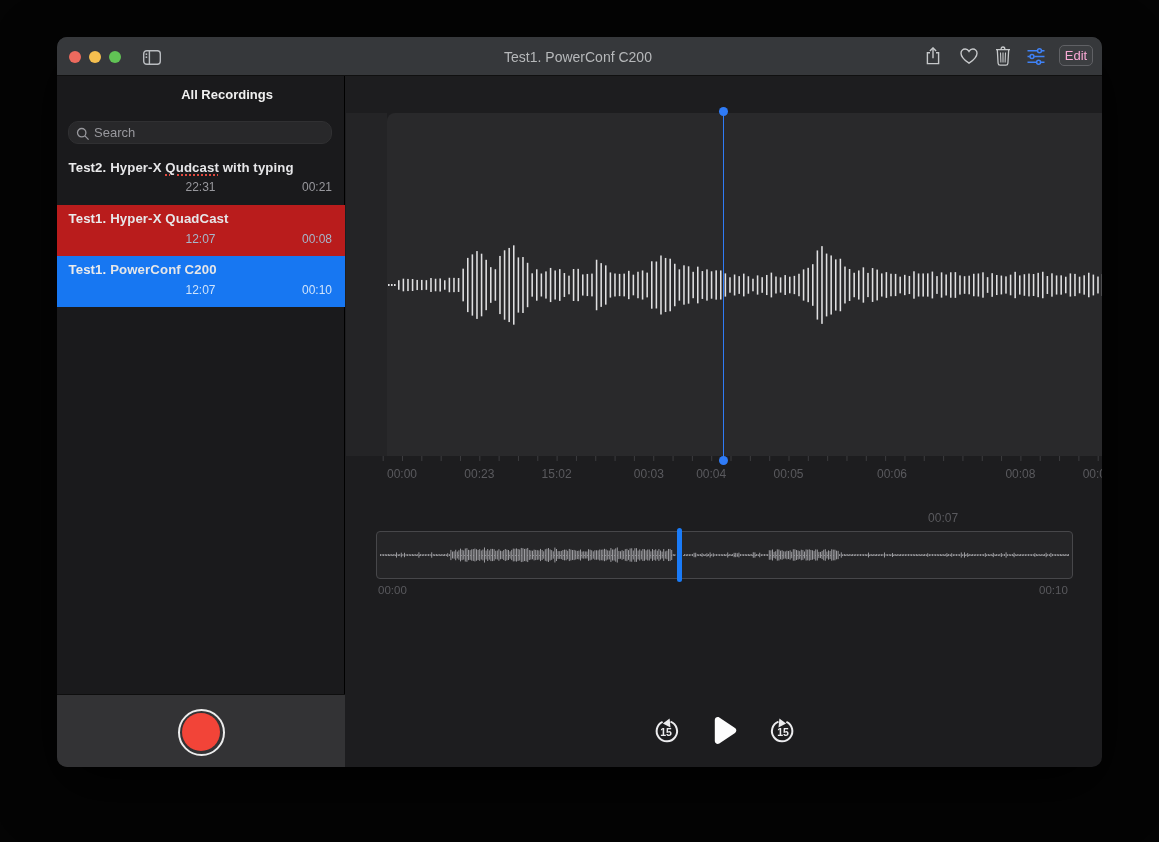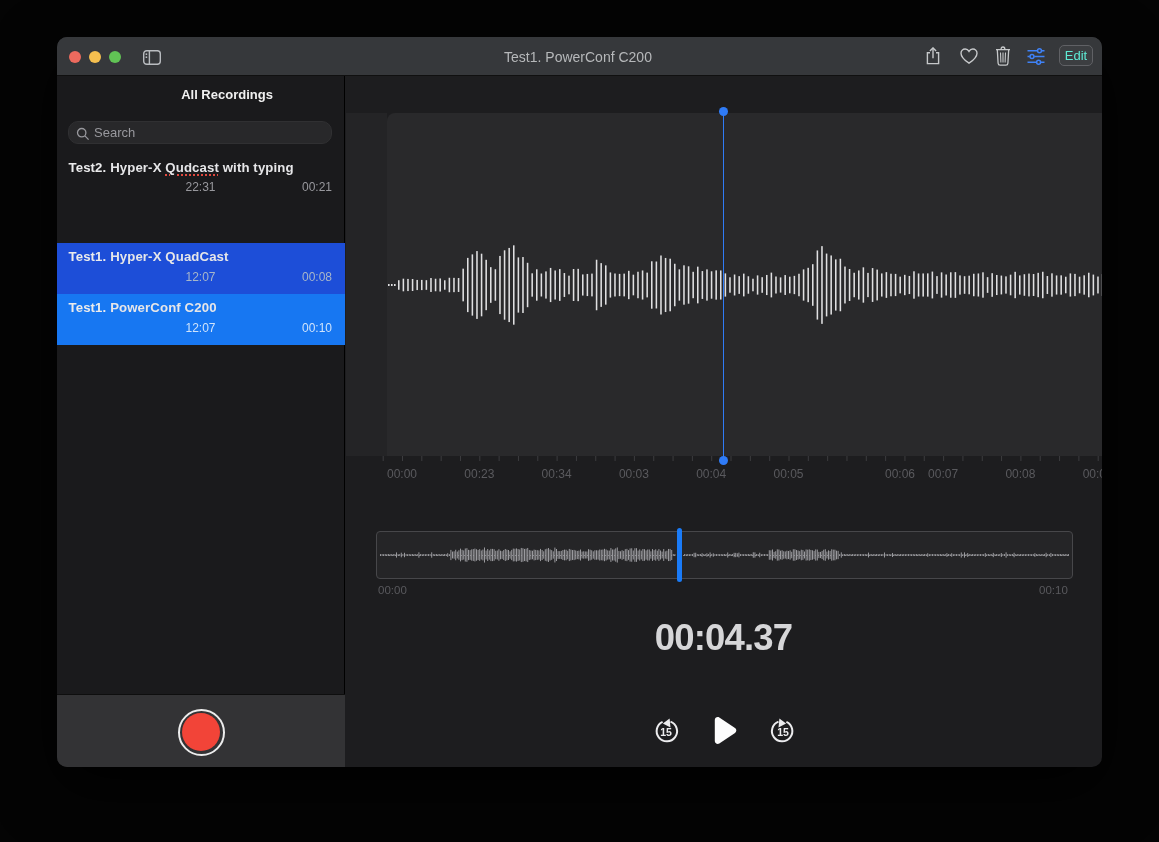"Edit" .editbtn { color: #5eead4 -> #f9a8d4 }
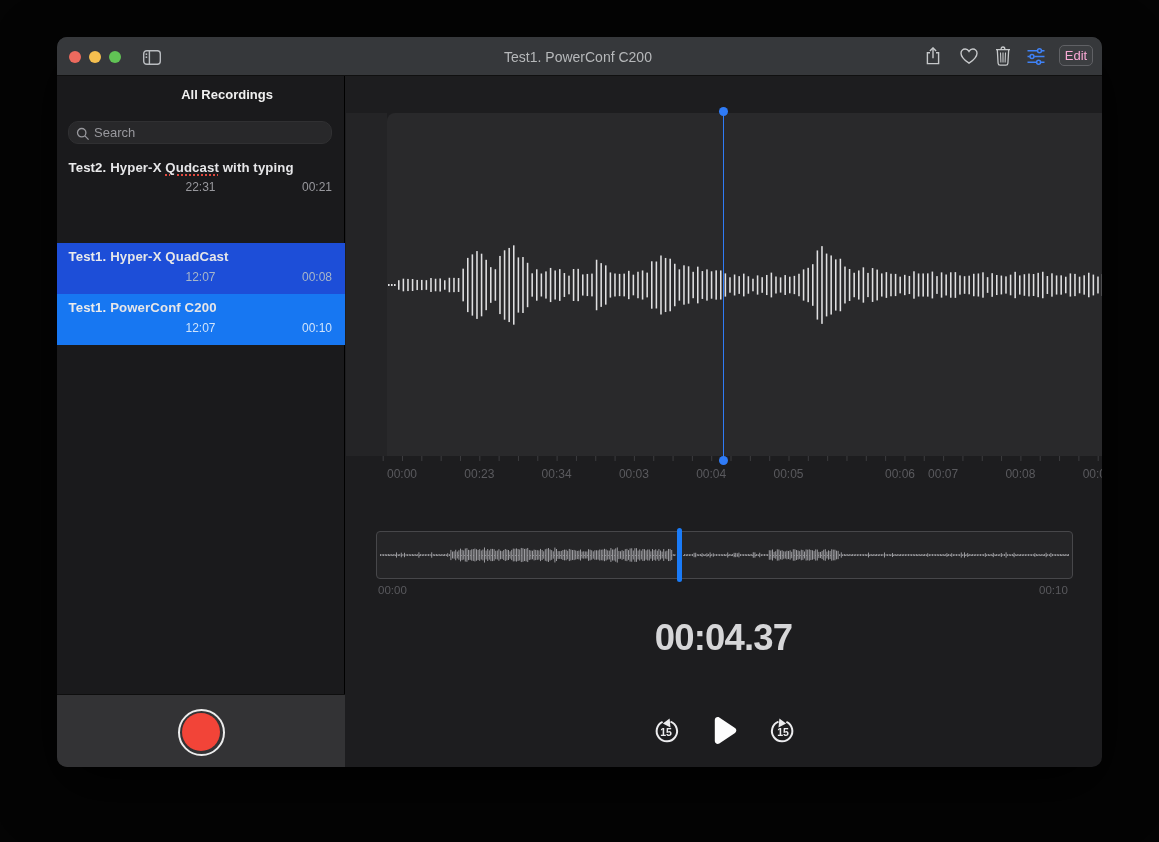"Test1. Hyper-X QuadCast" .sel1 { background: #1d4ed8 -> #b91c1c; margin-top: 38px -> none }
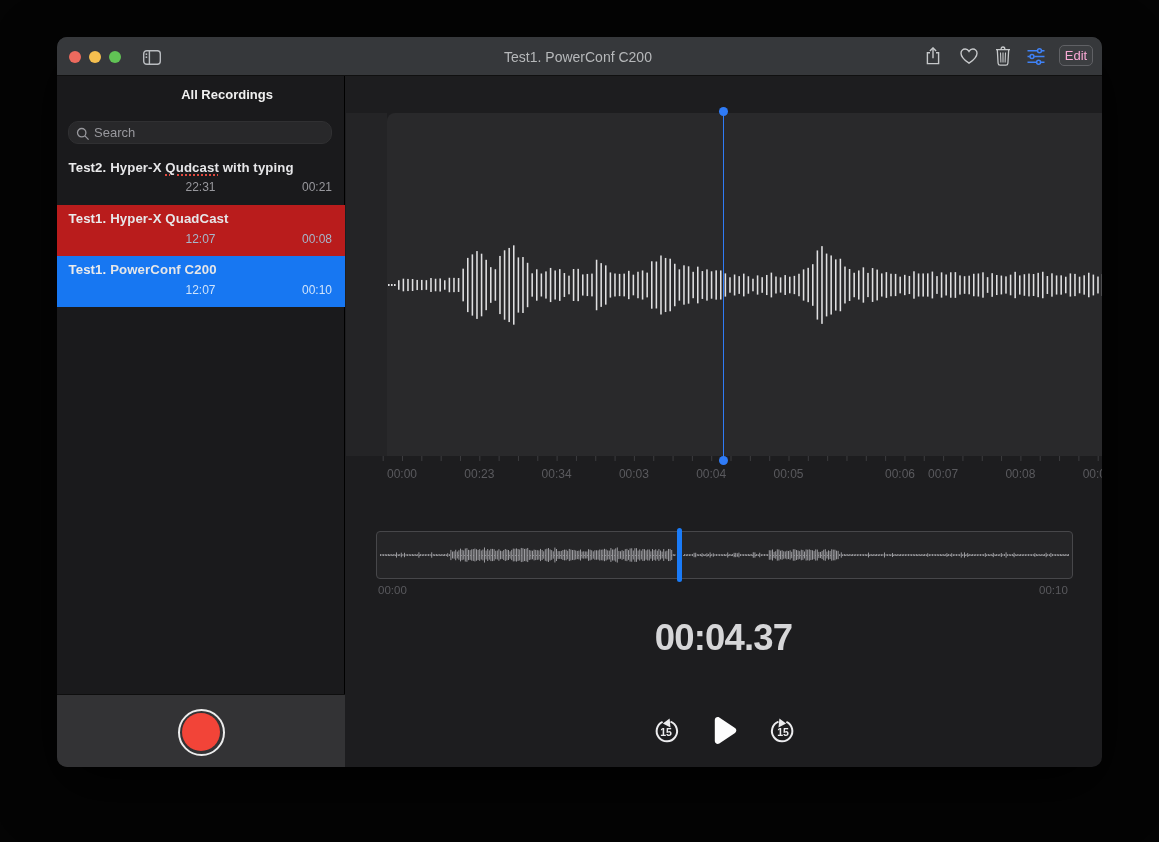"00:34" div.rl { text: 00:34 -> 15:02 }
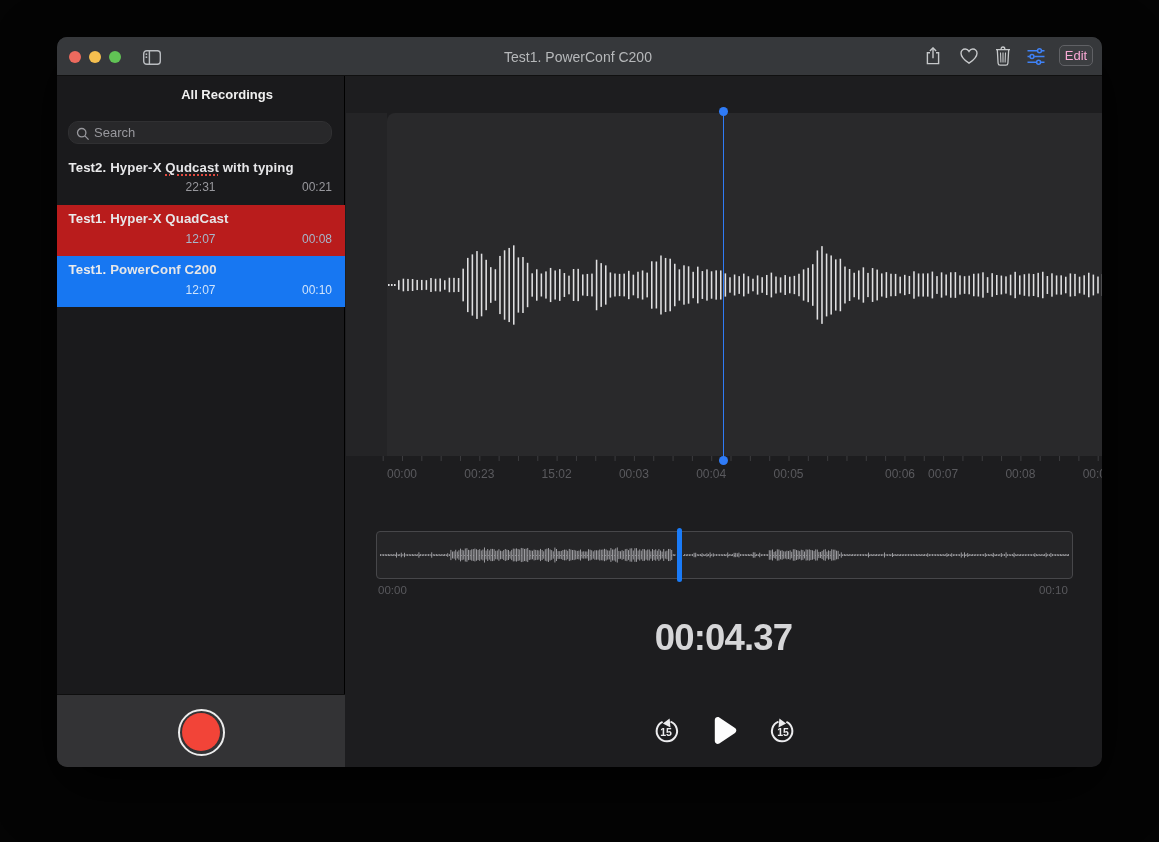"00:03" div.rl { text-align: none -> right }
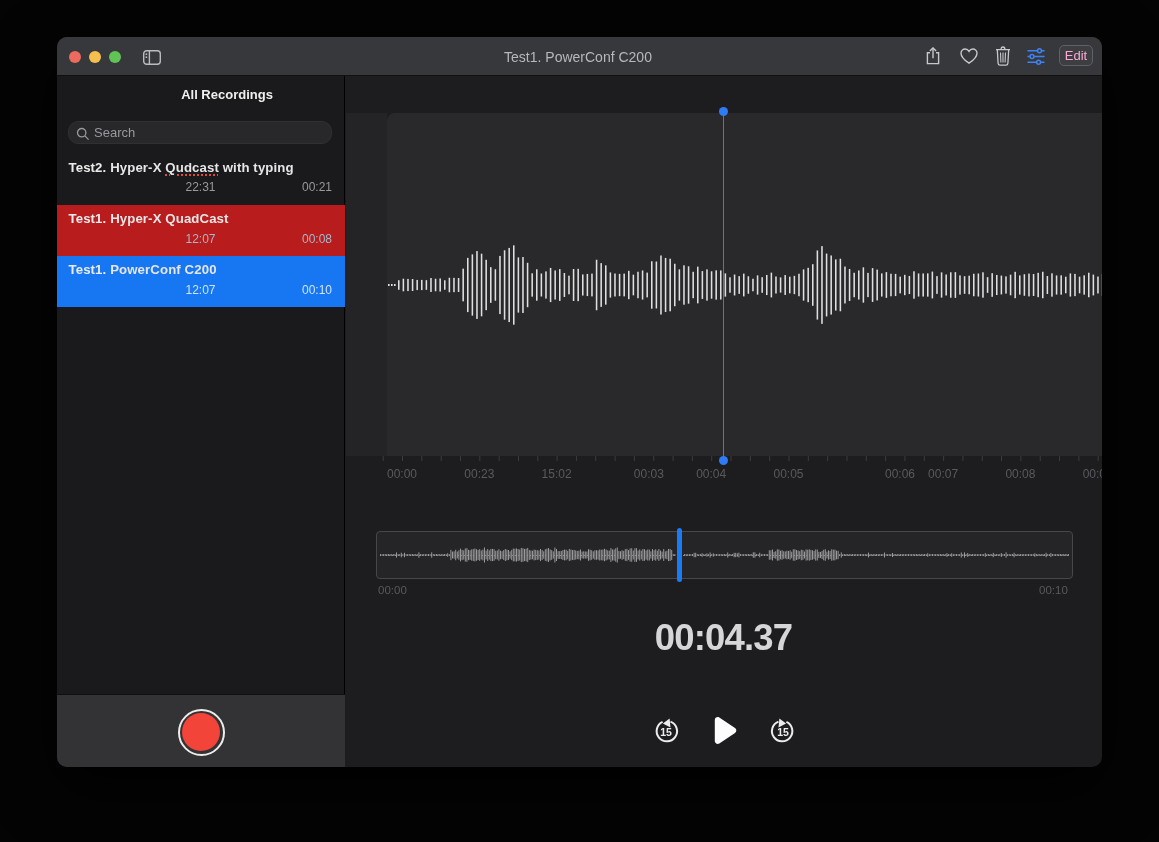"00:06" div.rl { left: 843px -> 820px; text-align: none -> right }
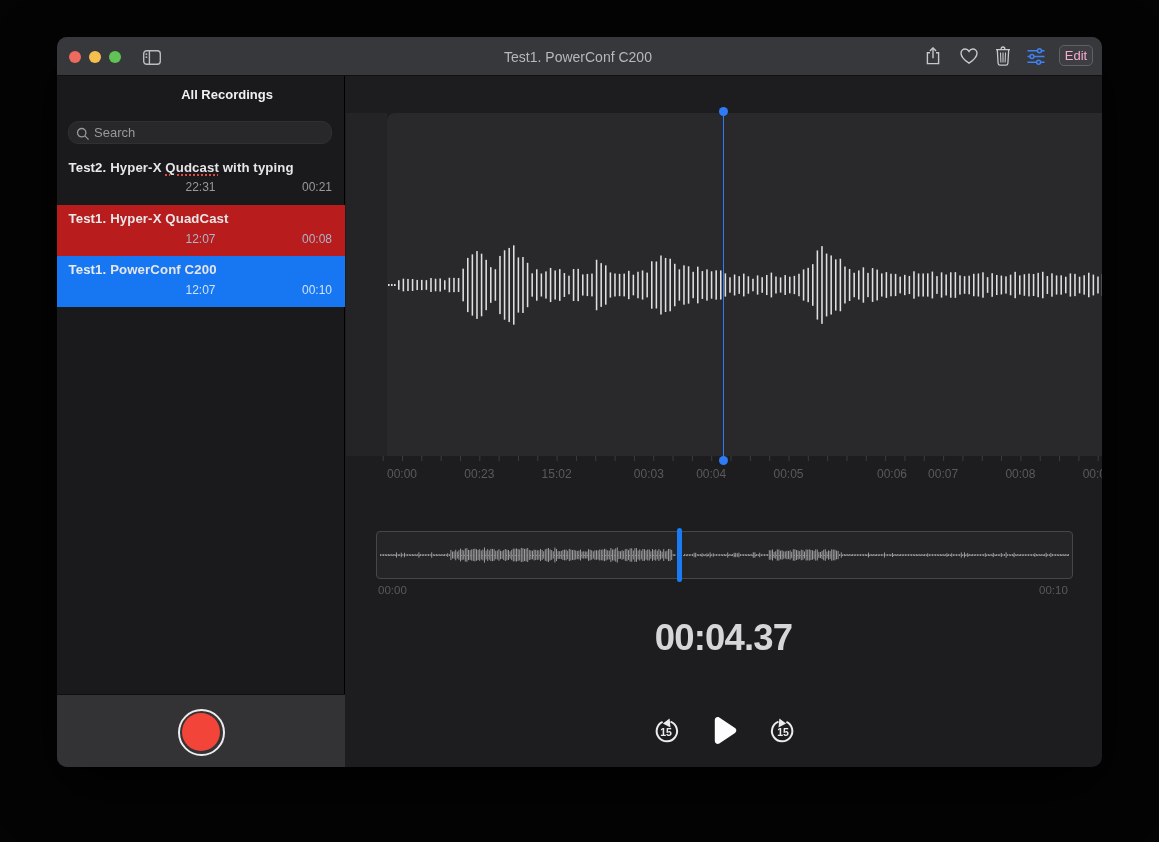"00:07" div.rl { margin-top: none -> 44px }
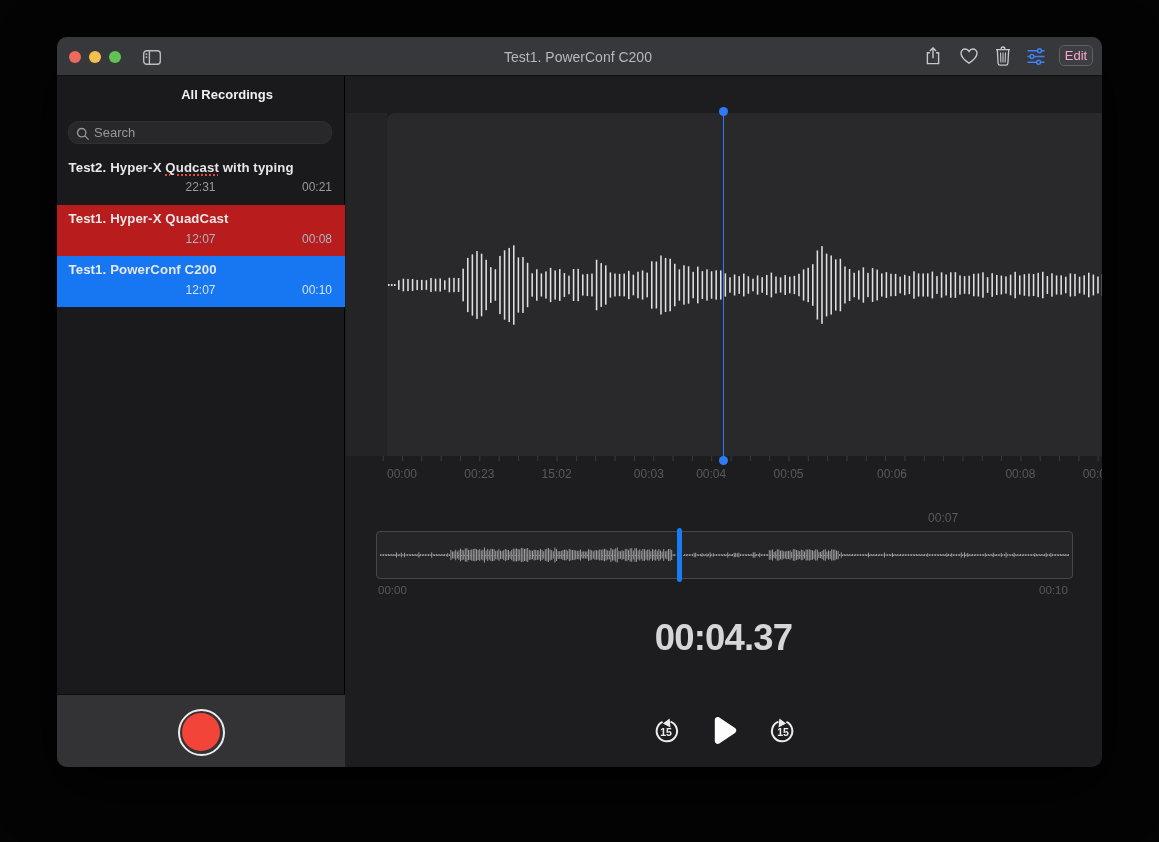"00:04.37" div.bigtime { html: <div>00:04.37</div> -> none }
